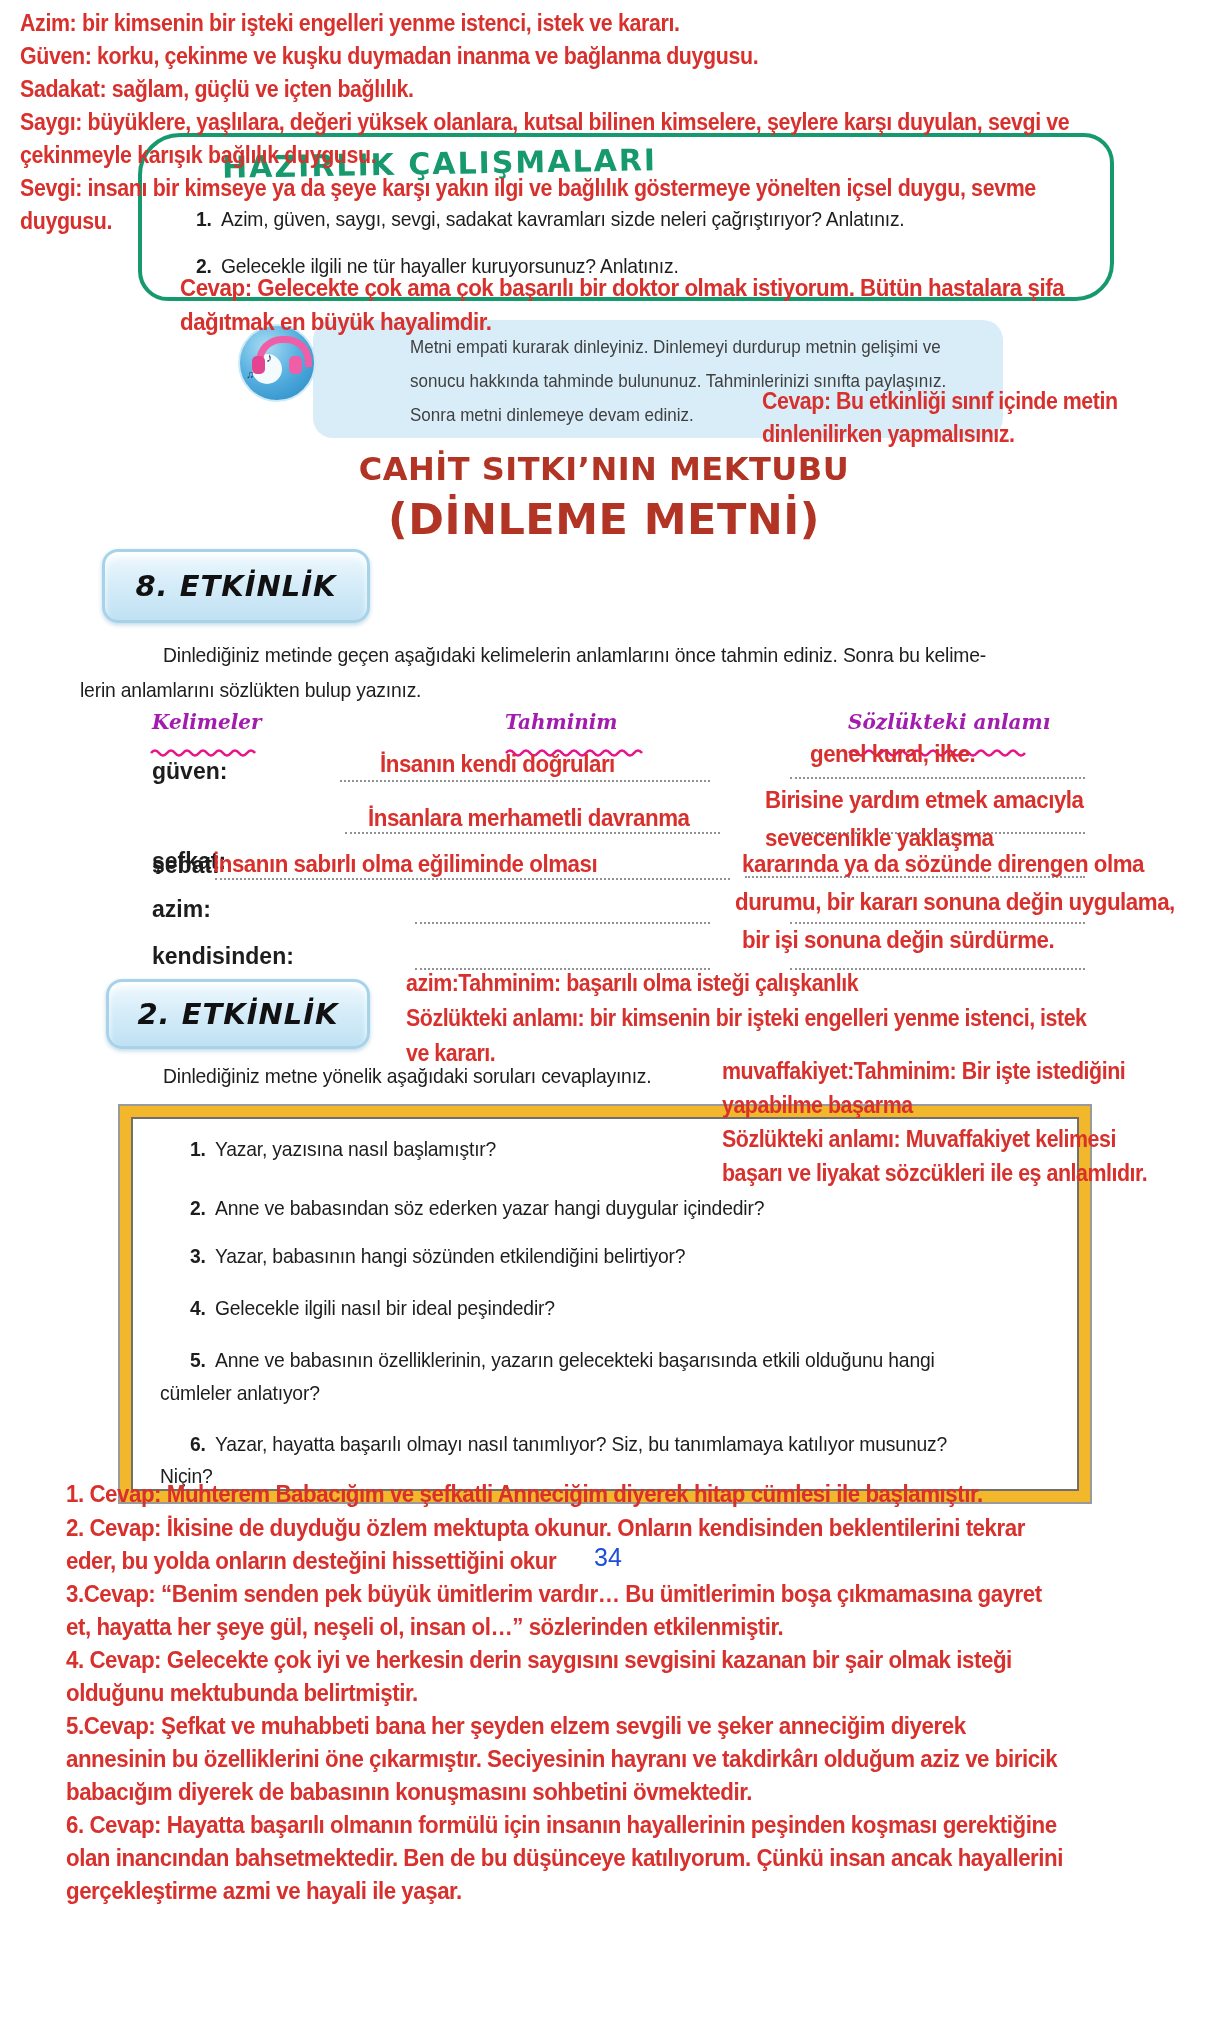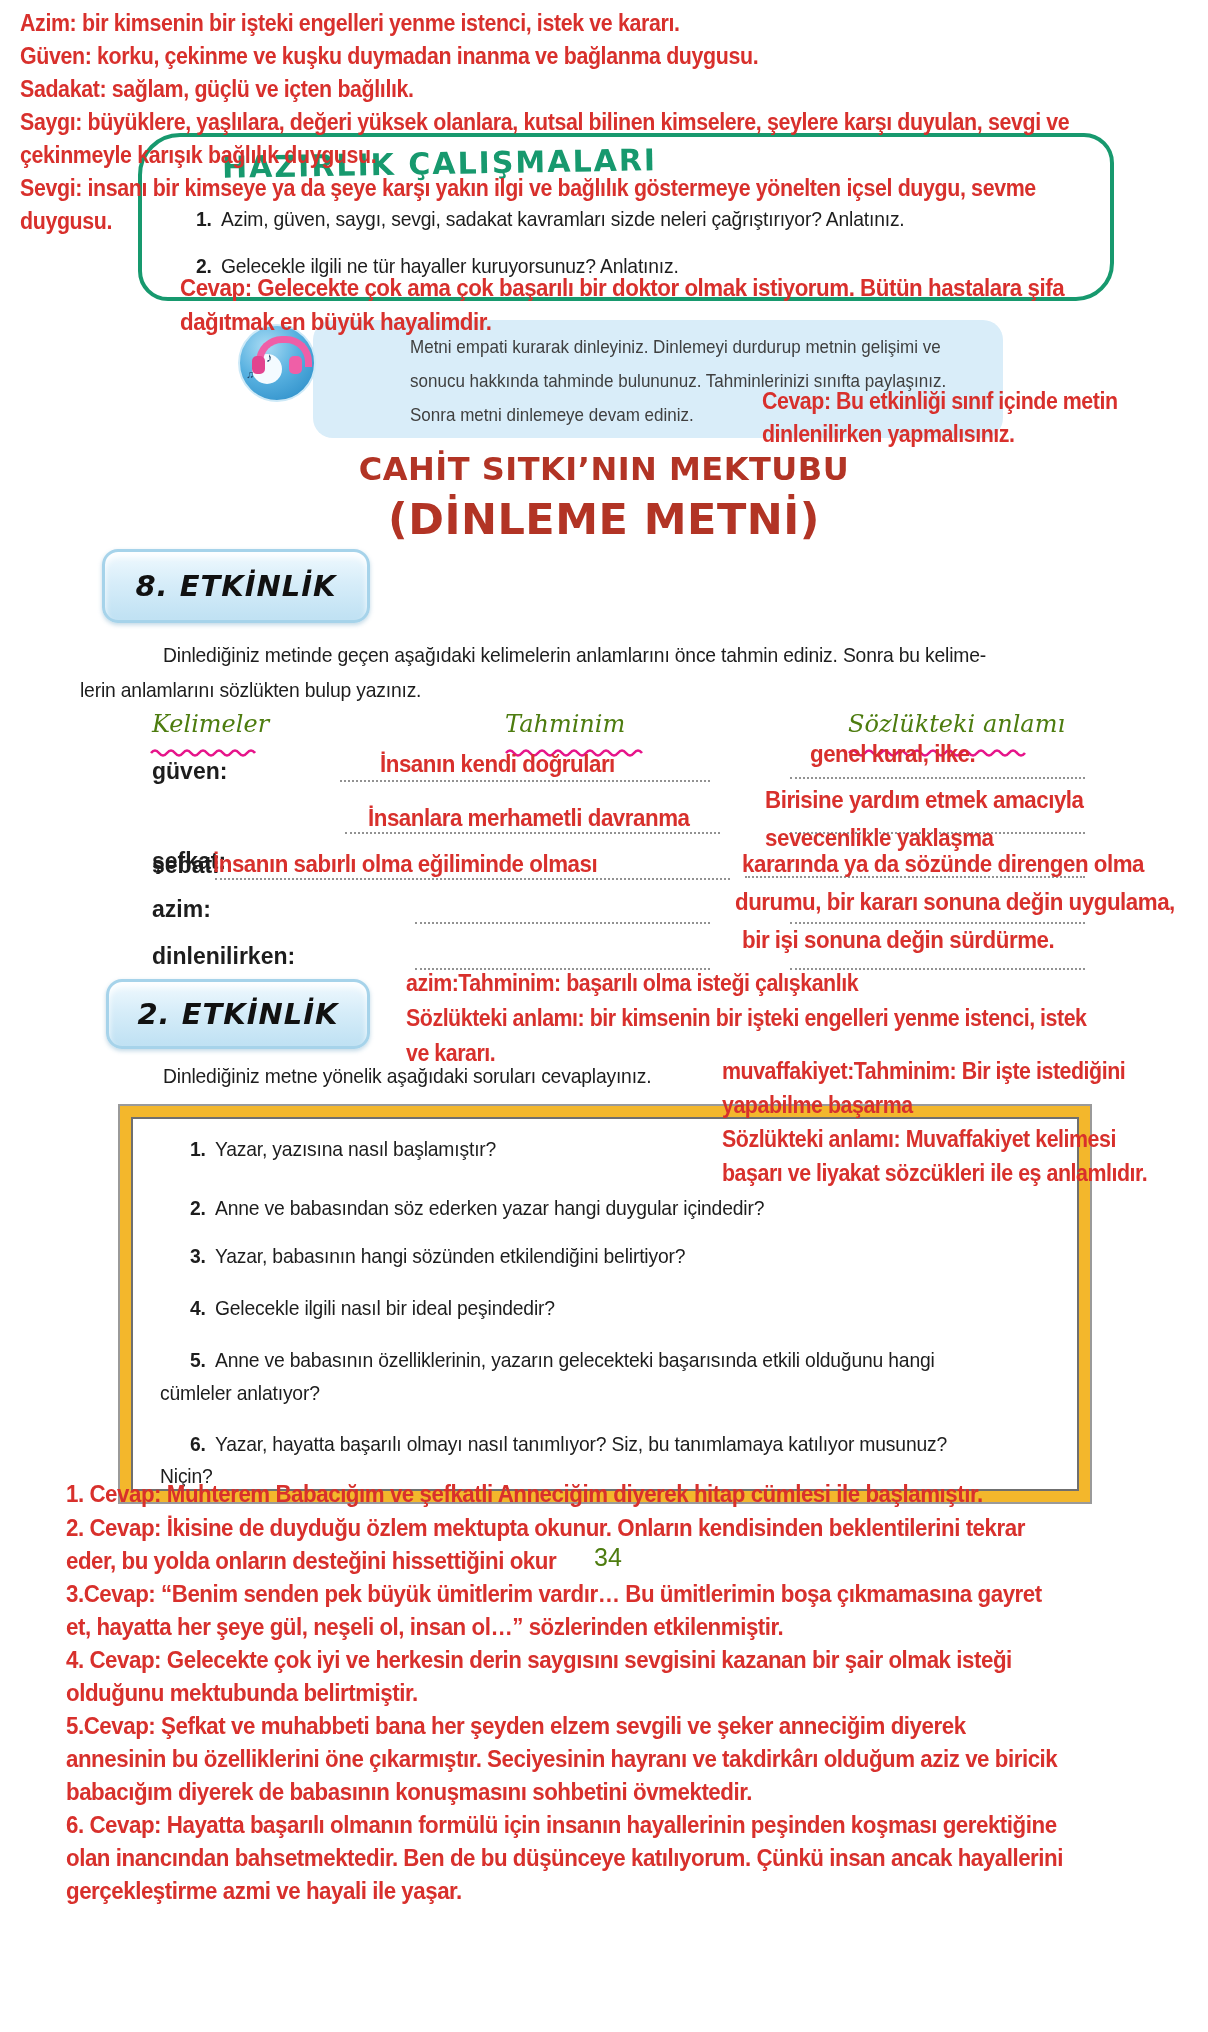"Kelimeler" .hand { color: #4d7c0f -> #a21caf; font-size: 24px -> 20px; font-weight: 400 -> 700 }
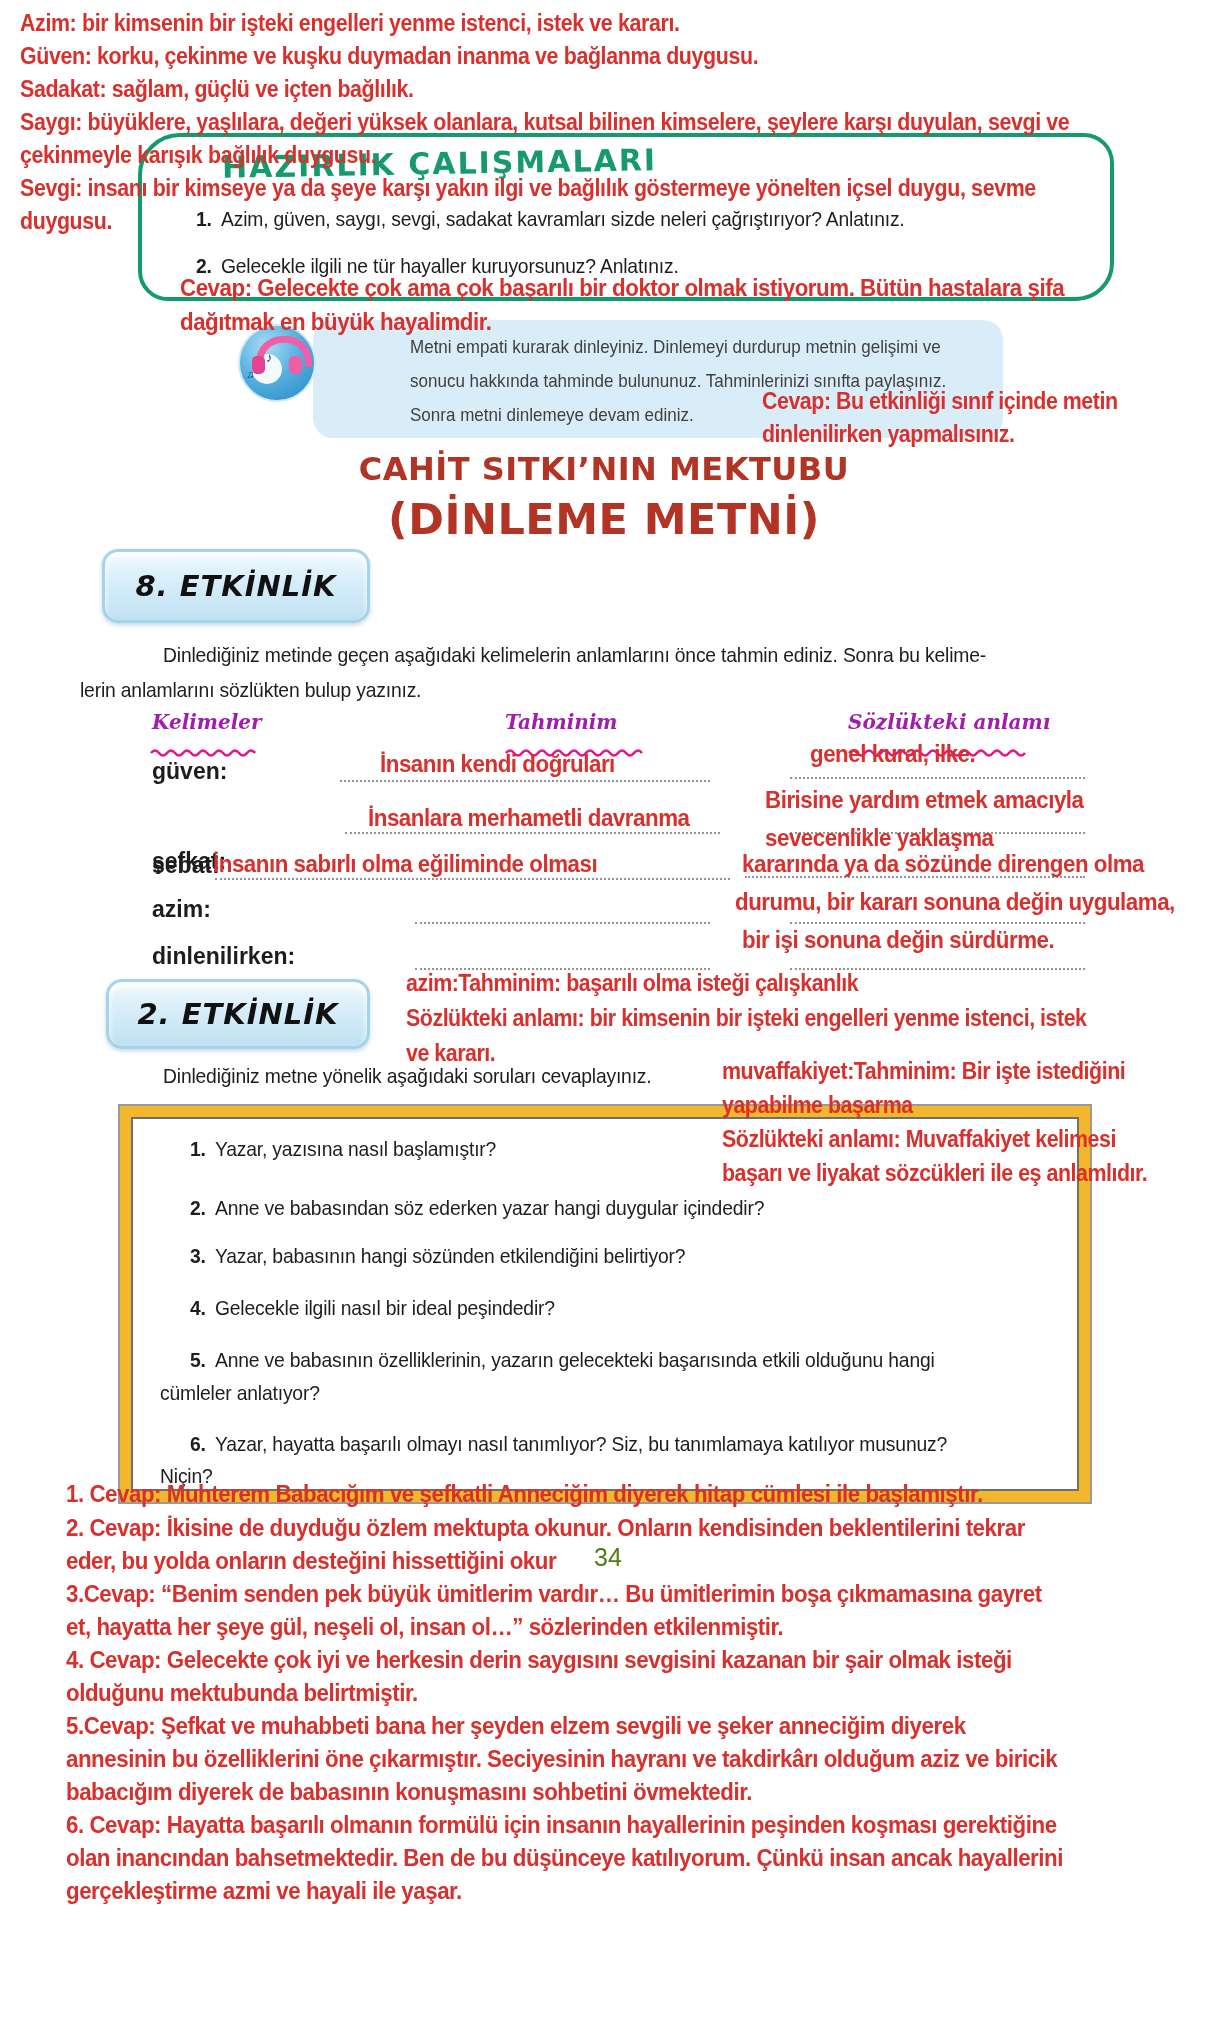"dinlenilirken:" div.abs { text: dinlenilirken -> kendisinden }
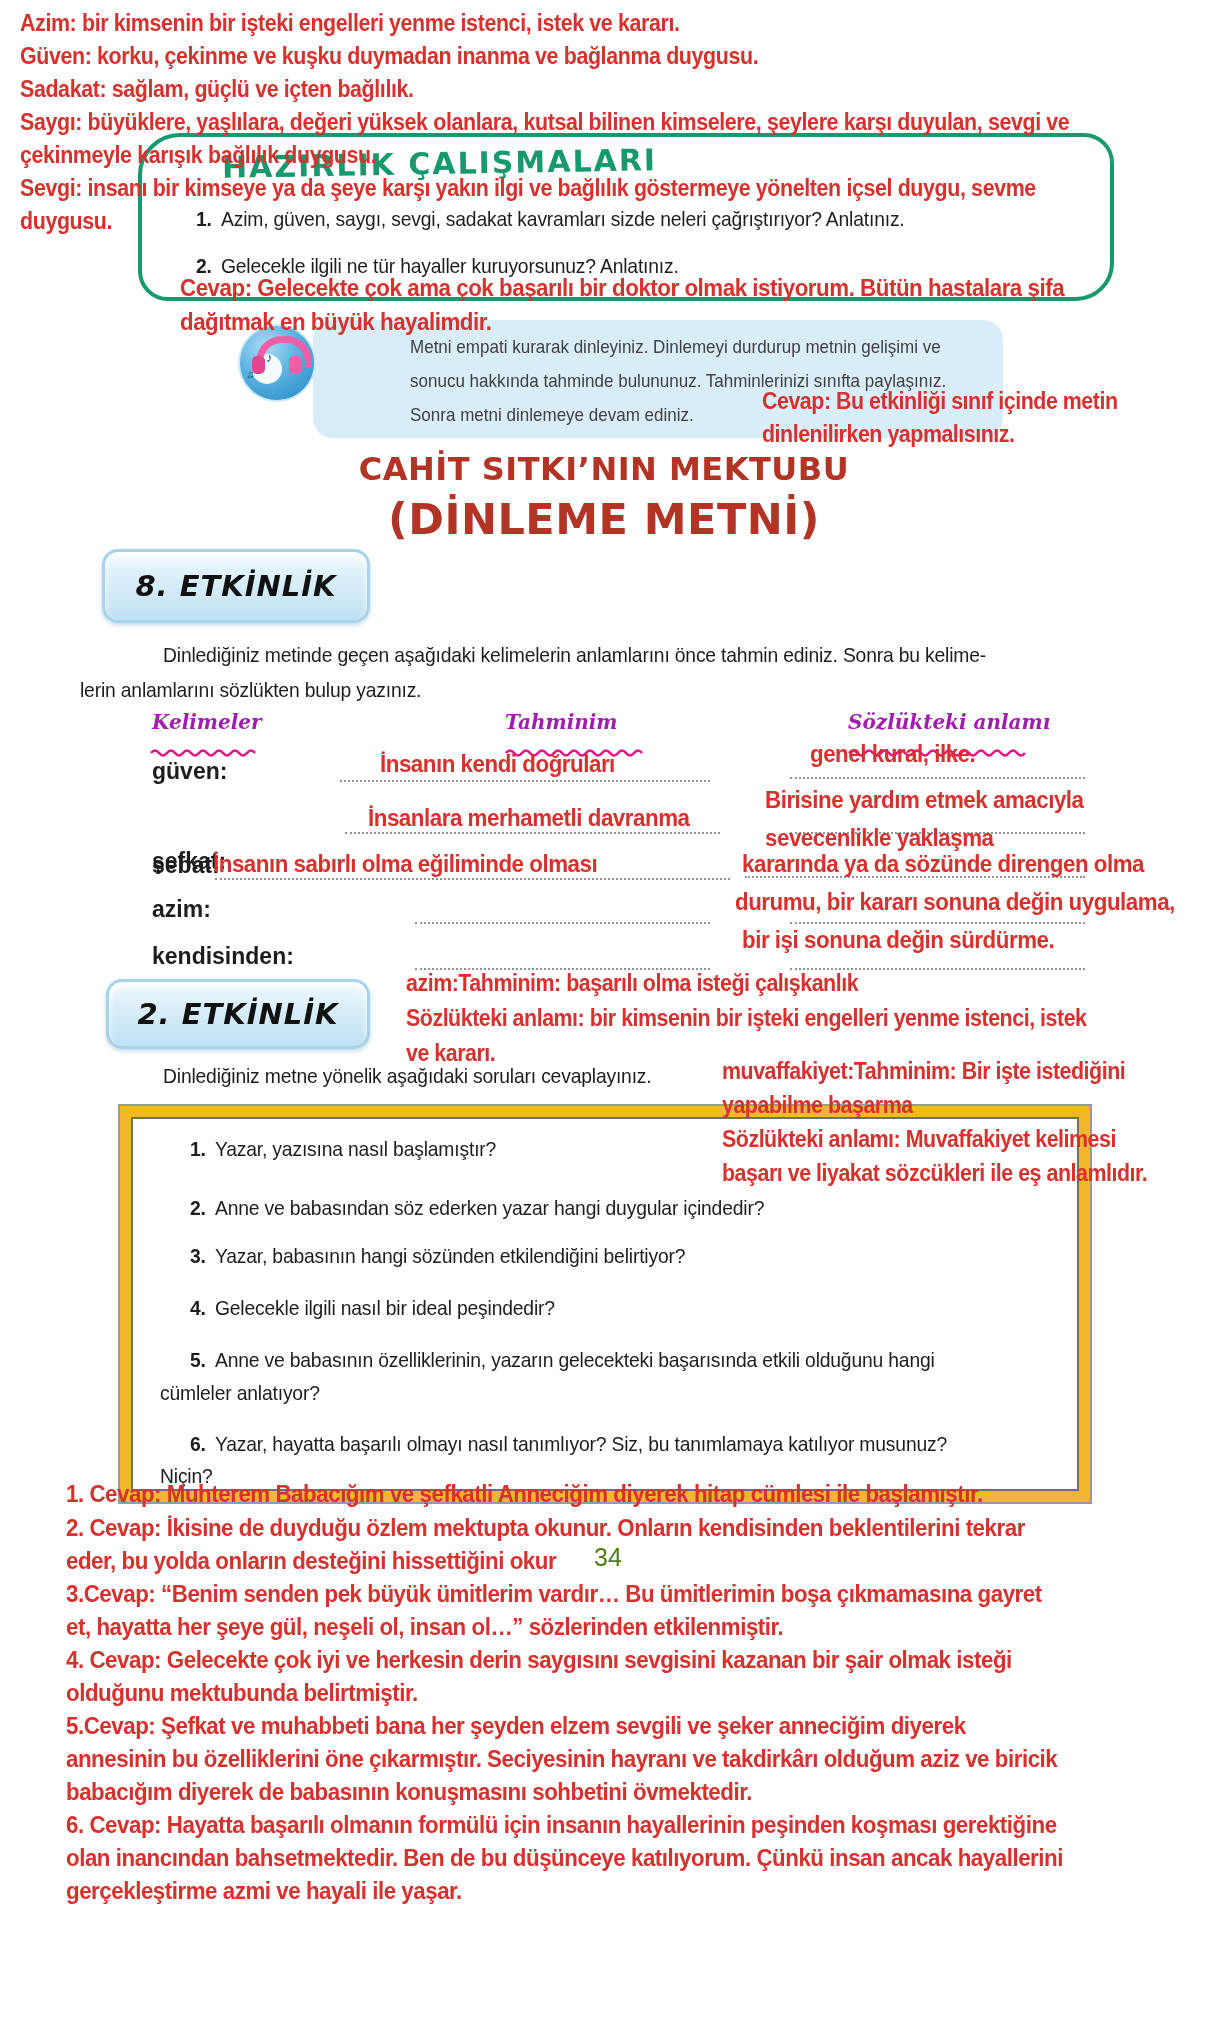"34" .pagenum { color: #4d7c0f -> #1d4ed8 }
